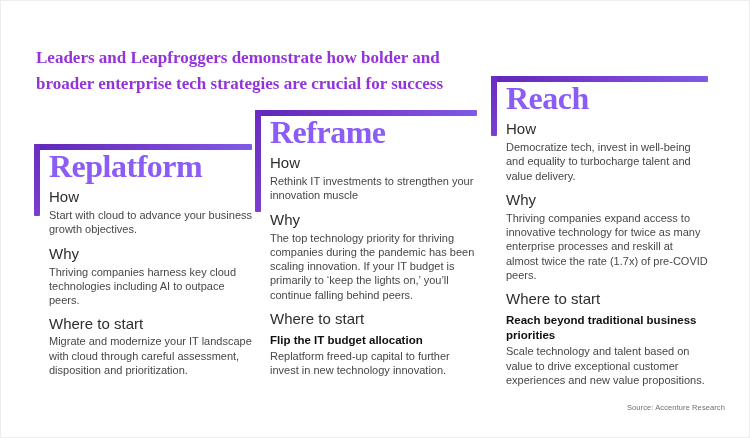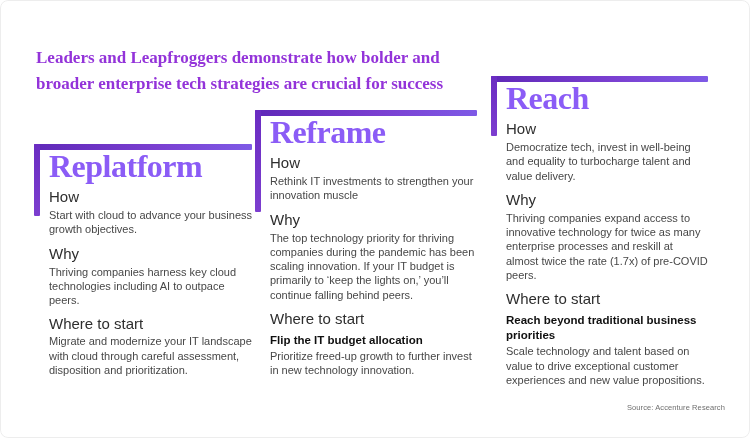"Leaders and Leapfroggers demonstrate how" * { border-radius: 8px -> none }
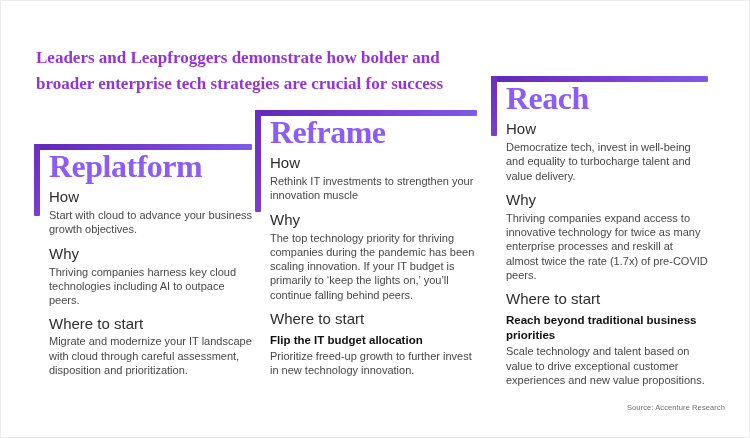"Prioritize freed-up growth to further" p.tight { text: Prioritize freed-up growth -> Replatform freed-up capital }
